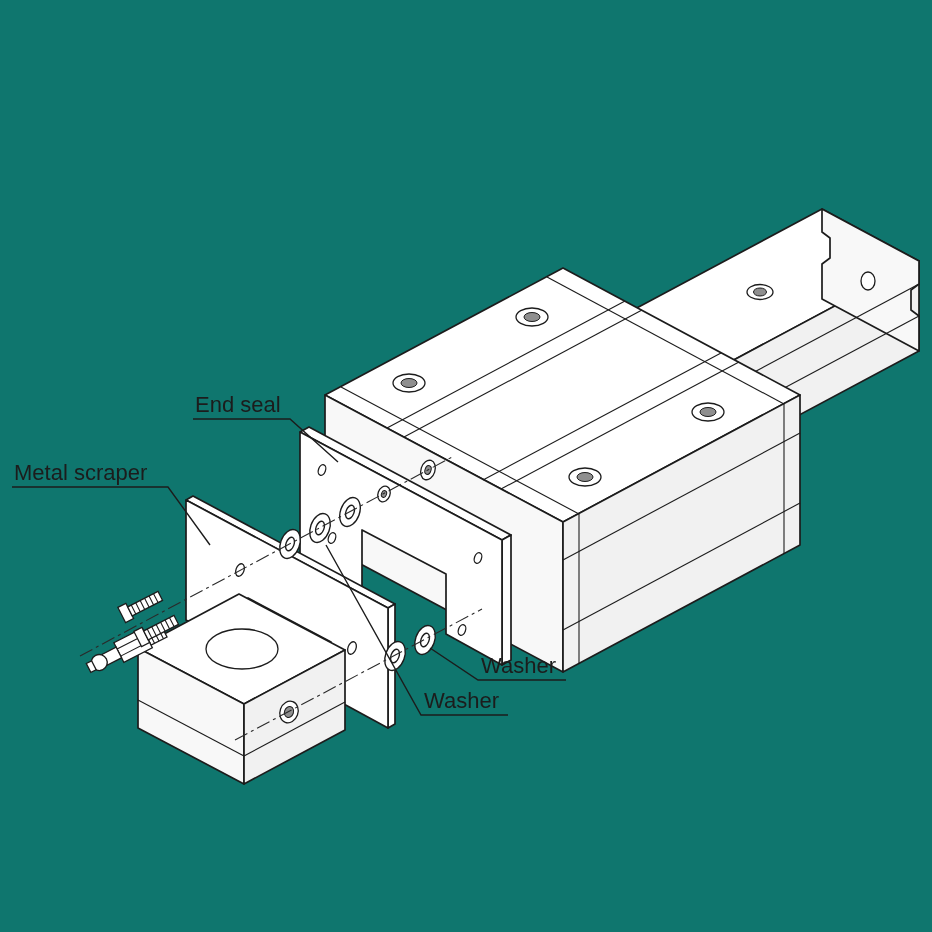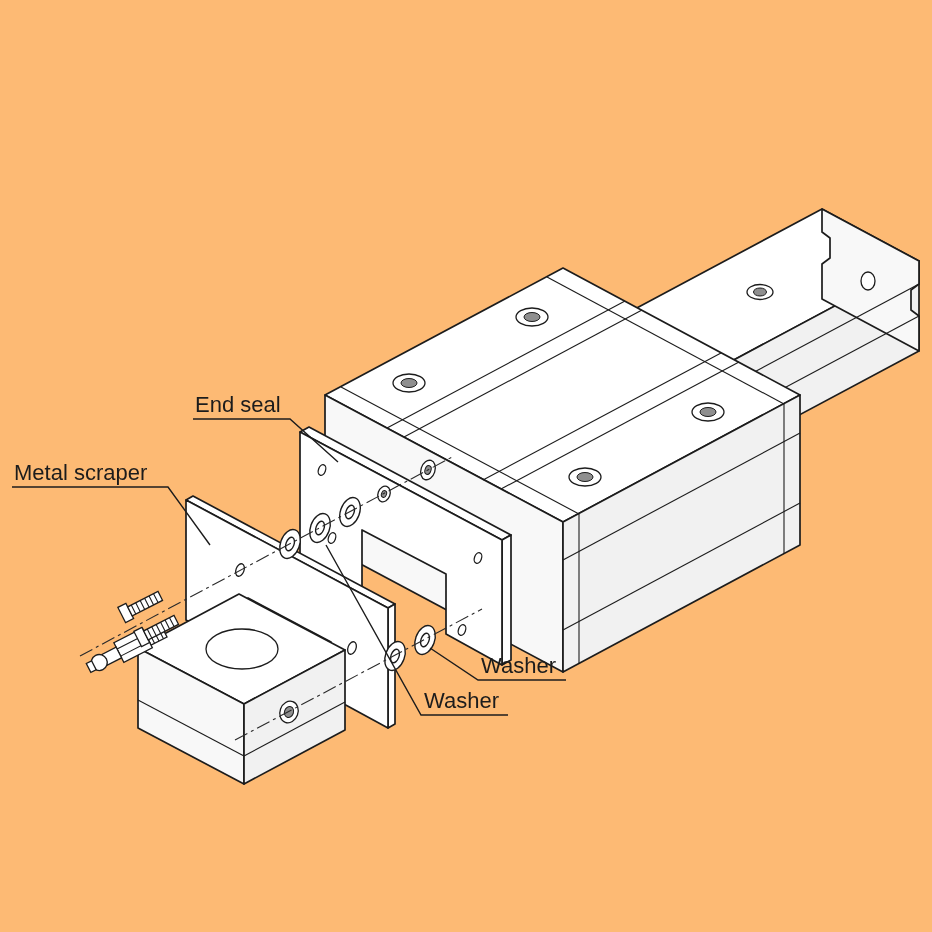"End seal" .stage { background: #fdba74 -> #0f766e }
